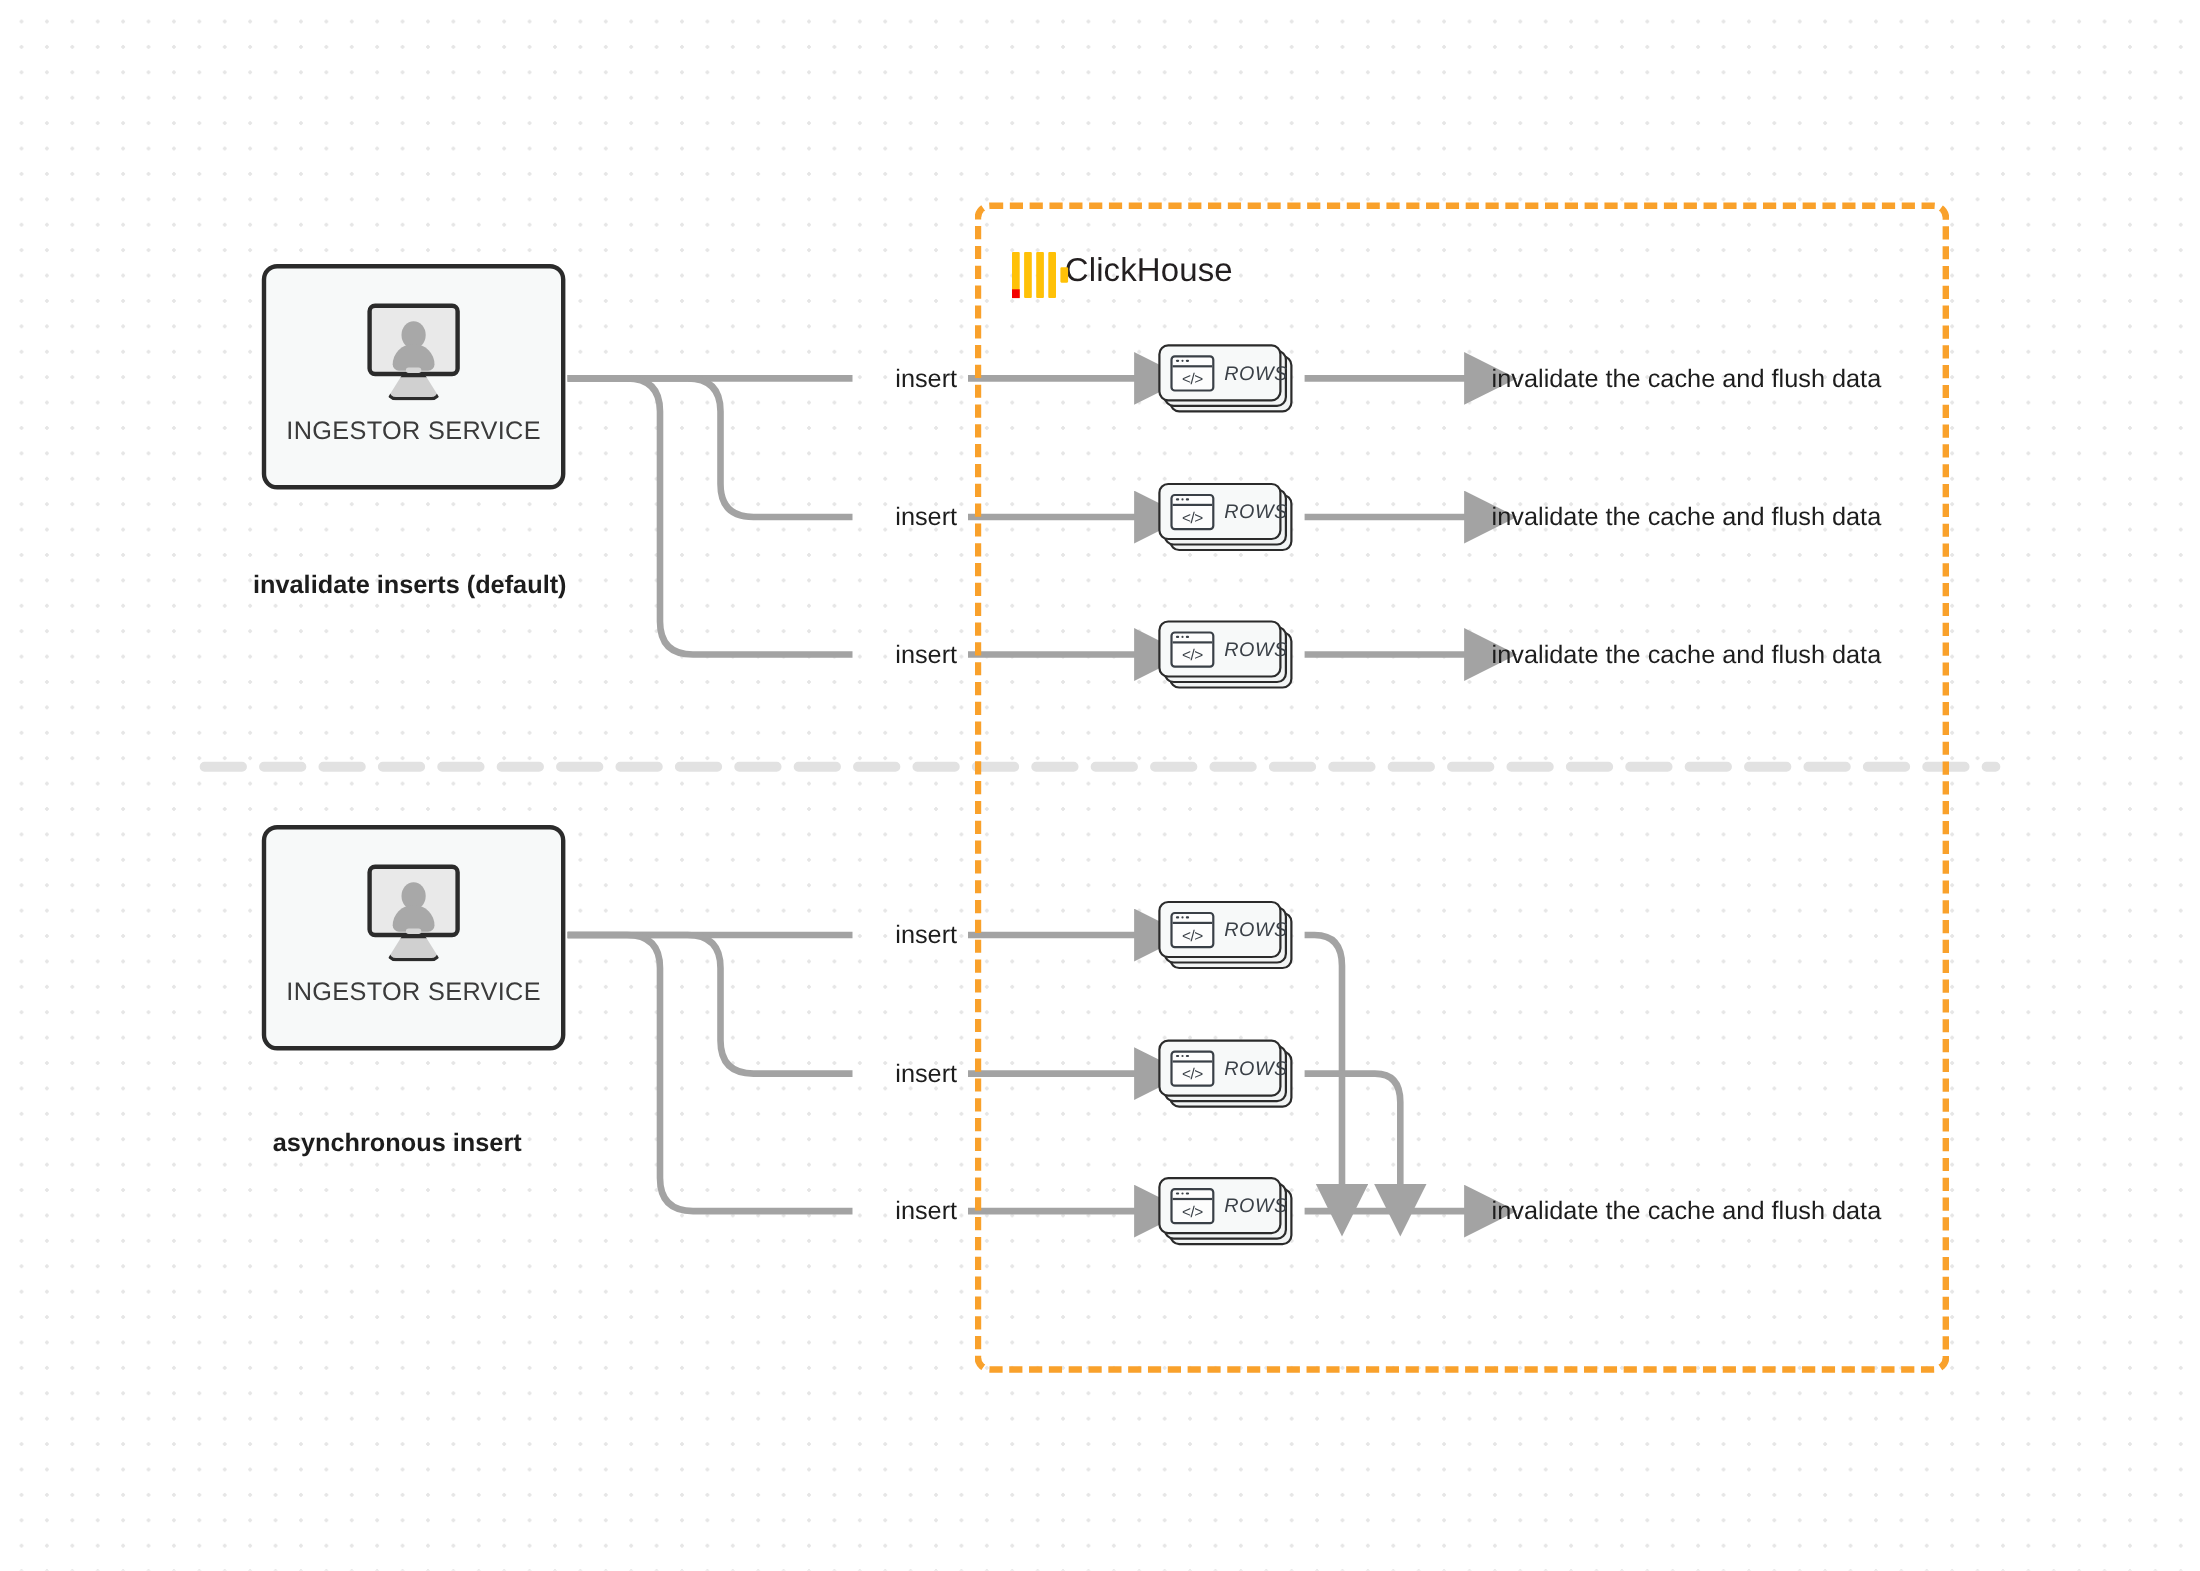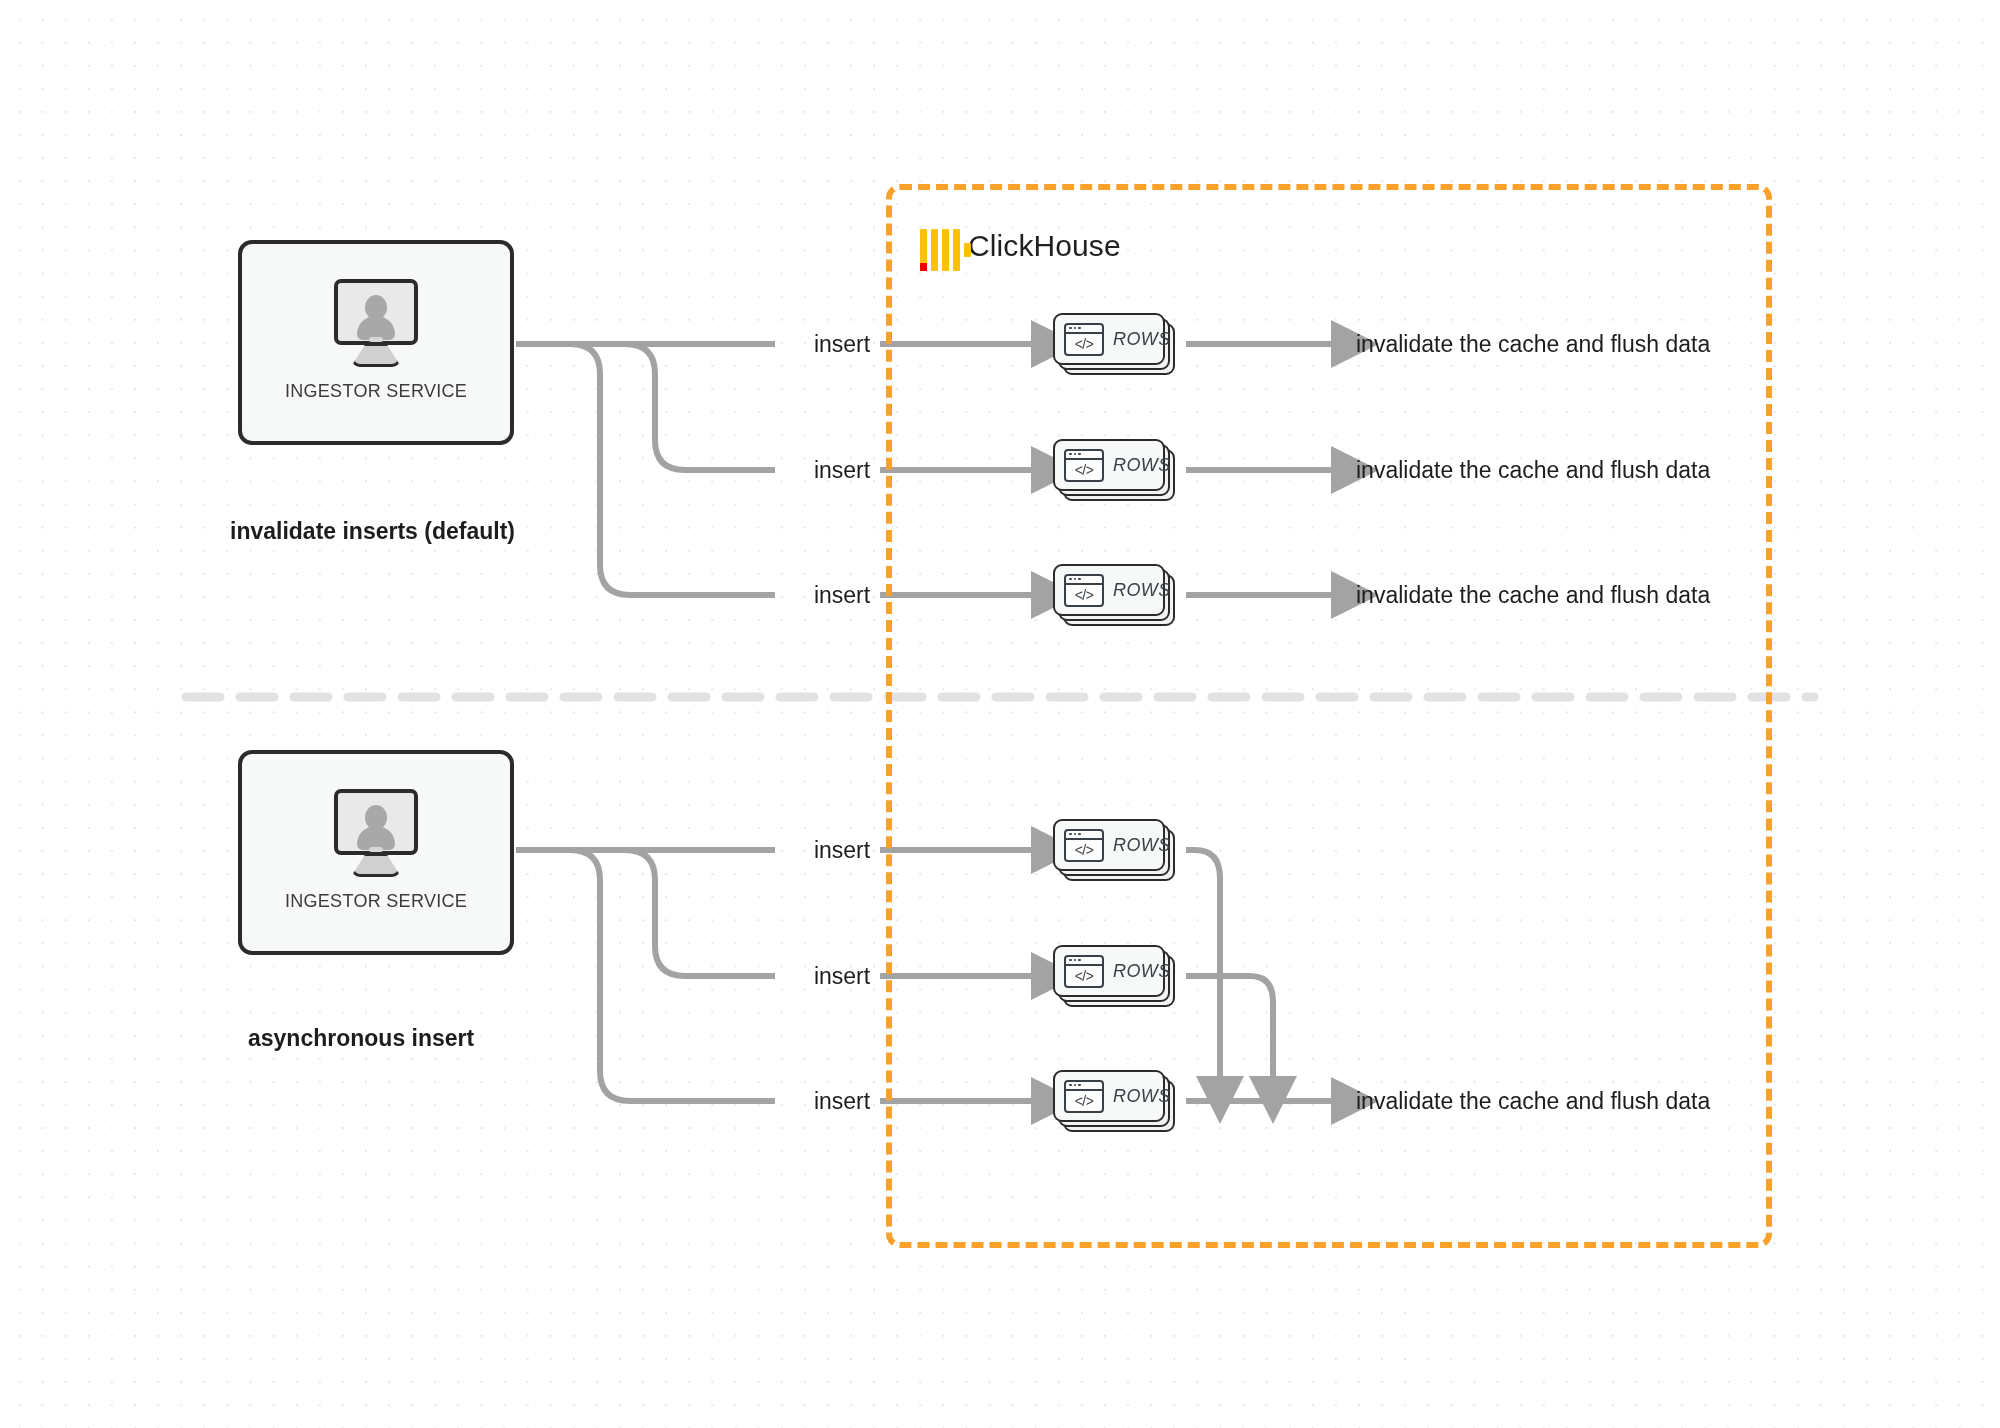"INGESTOR SERVICE" .ingestor-label { font-size: 18px -> 23px }
